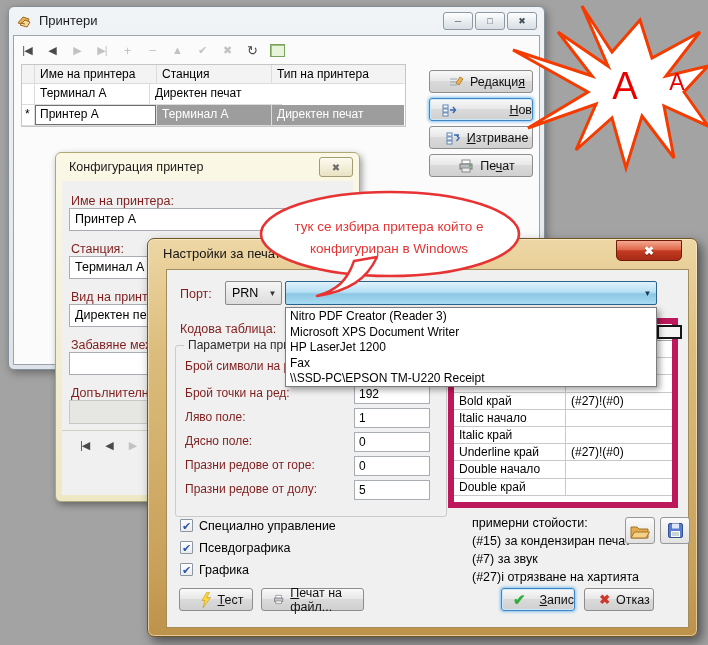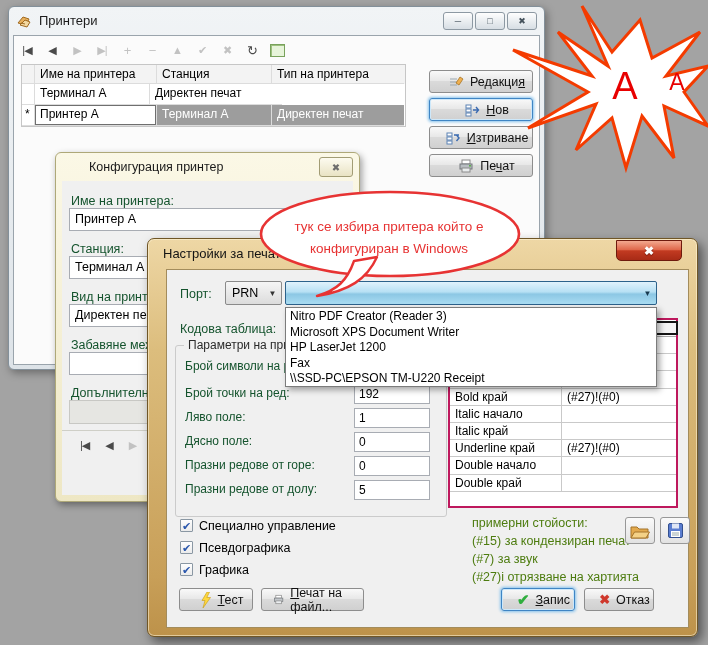"Нов" .focusring { justify-content: none -> space-between }
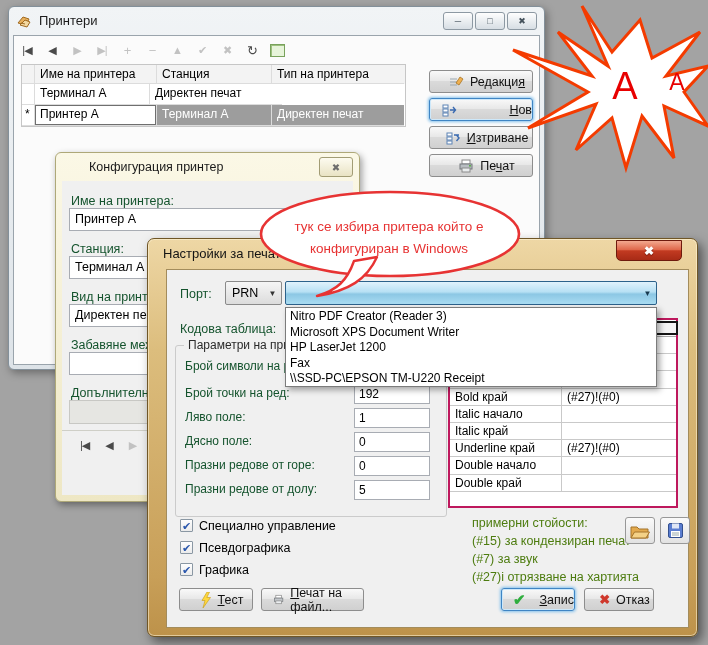"Конфигурация принтер" .w2title { margin-left: 20px -> none }
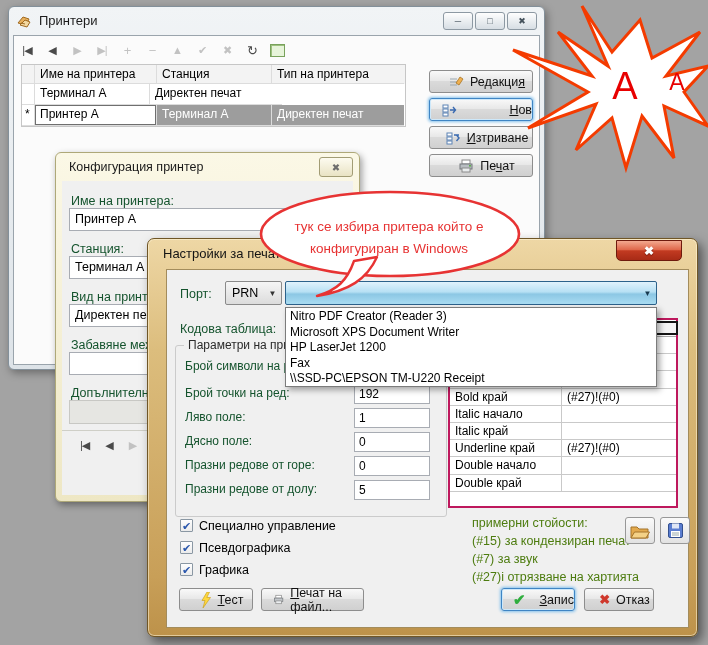"Име на принтера:" .lbl { color: #14532d -> #7f1d1d }
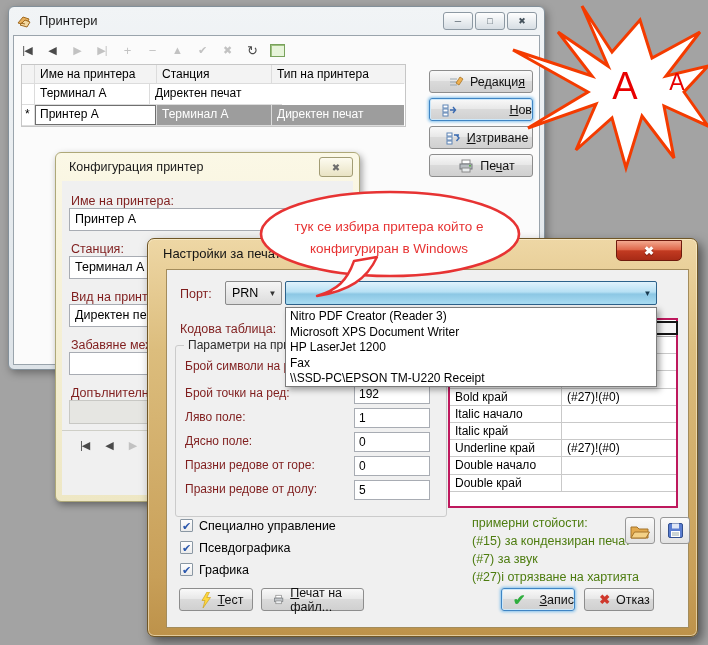"Bold край" .sgrid { border: 2px solid #be185d -> 6px solid #be185d }
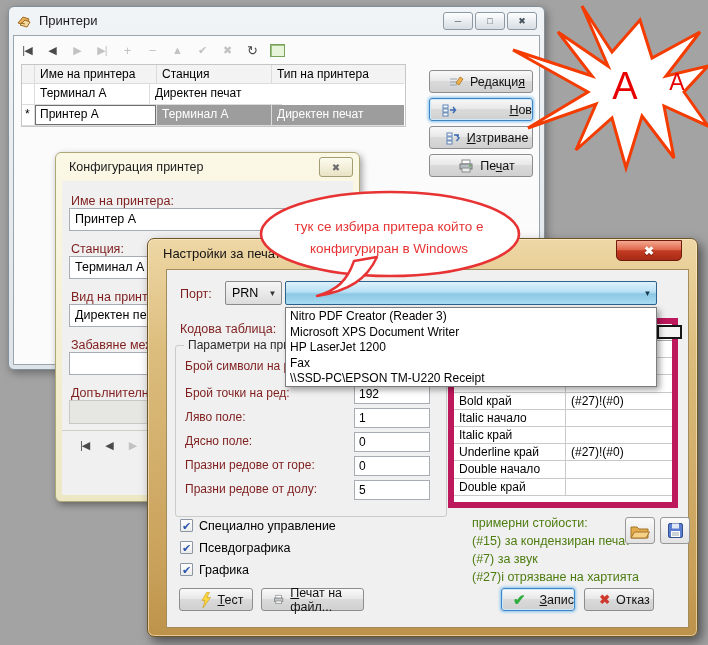"примерни стойости:" .samples { color: #4d7c0f -> #000000 }
